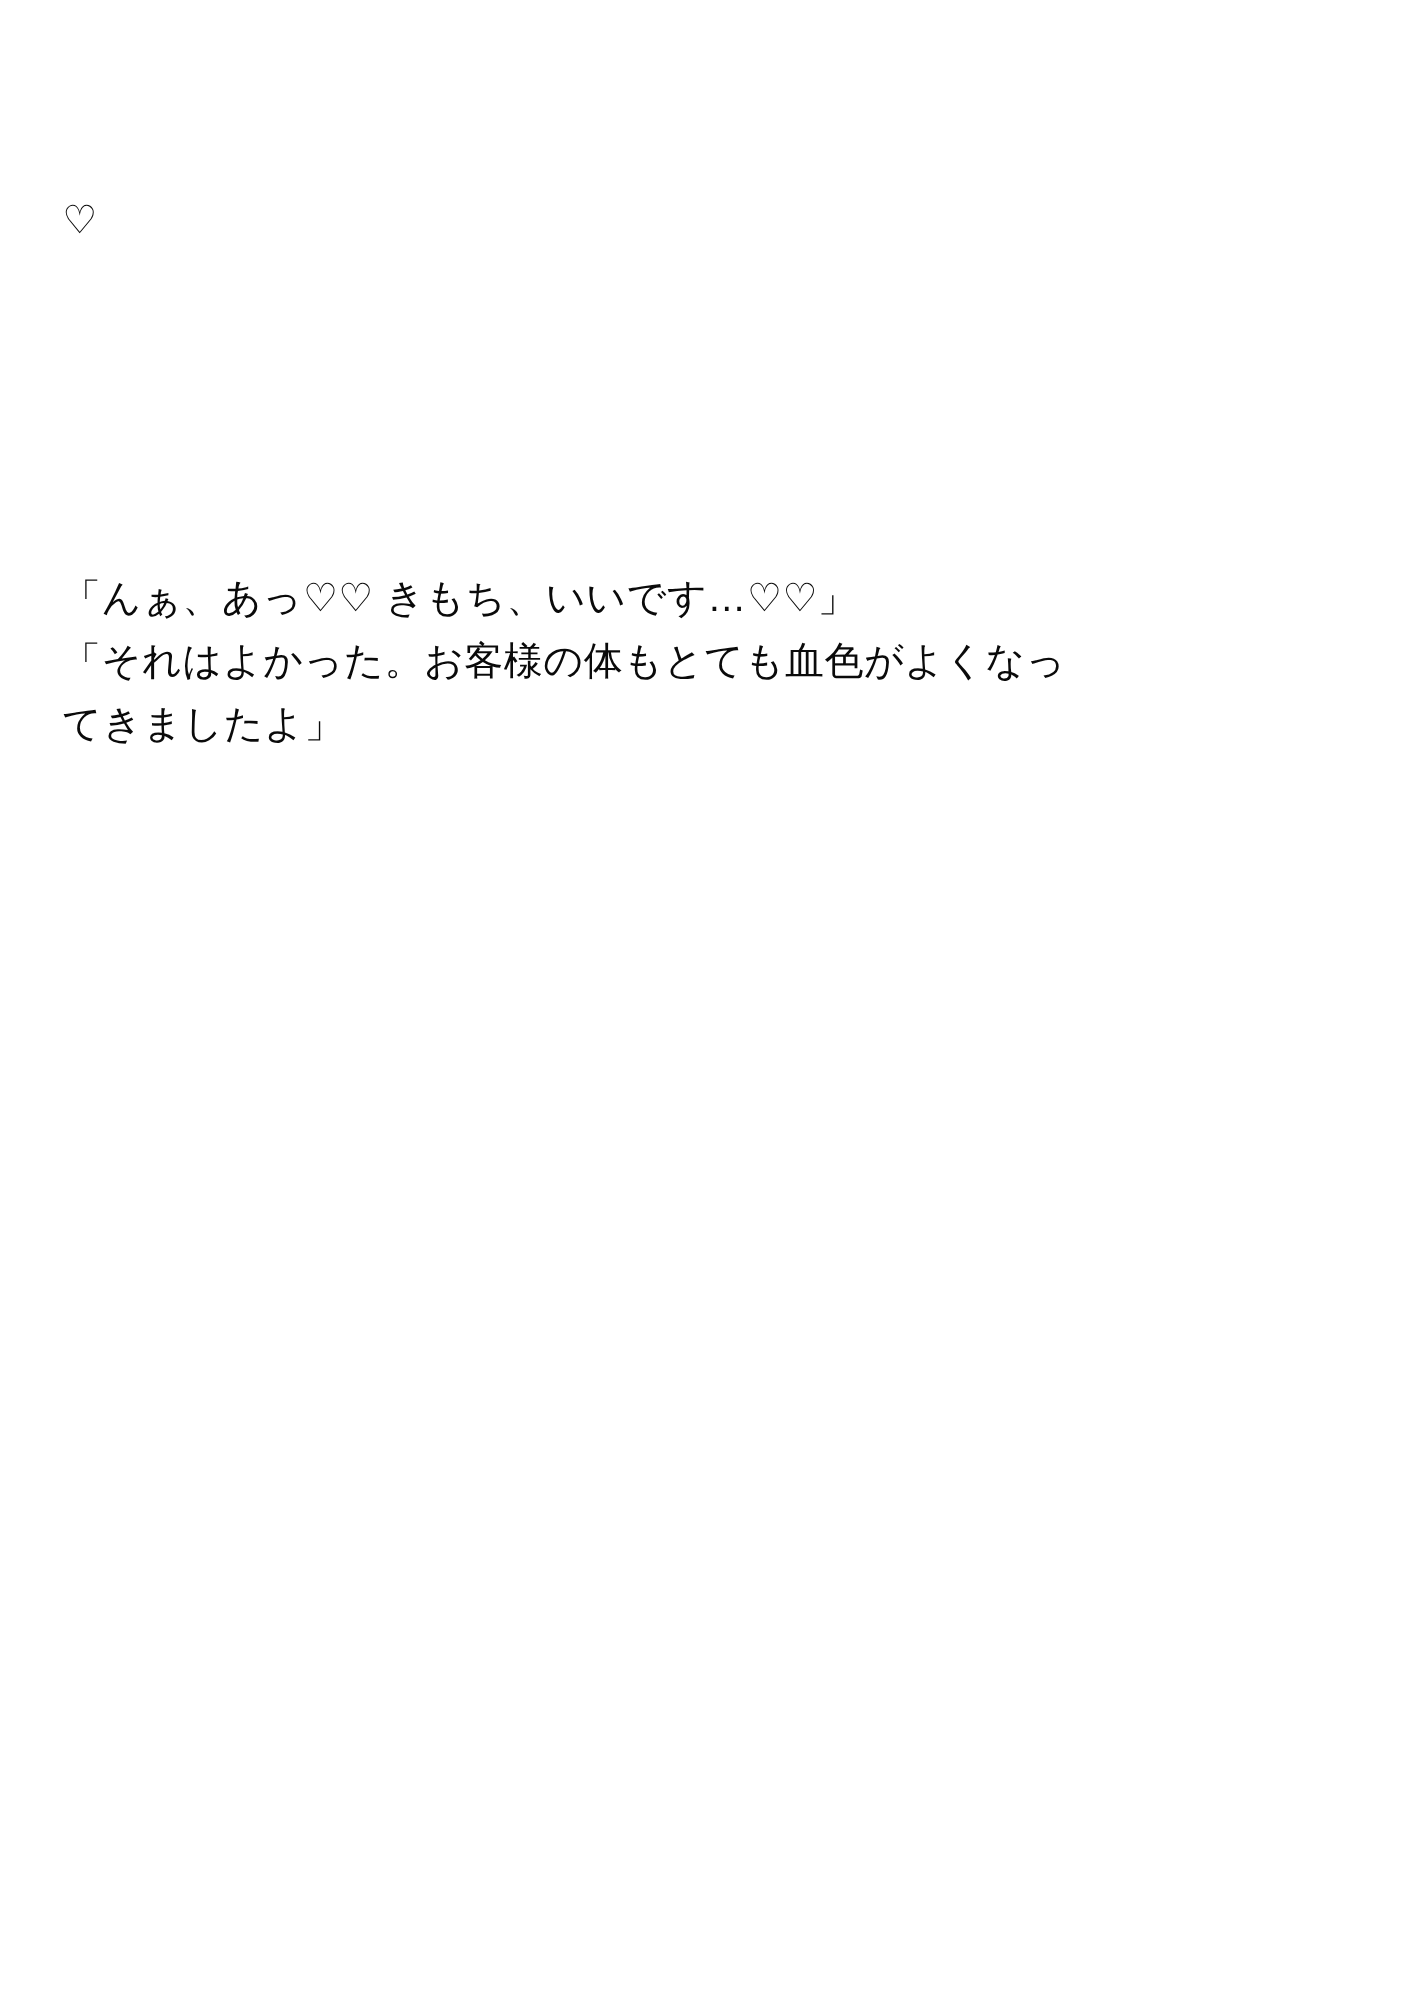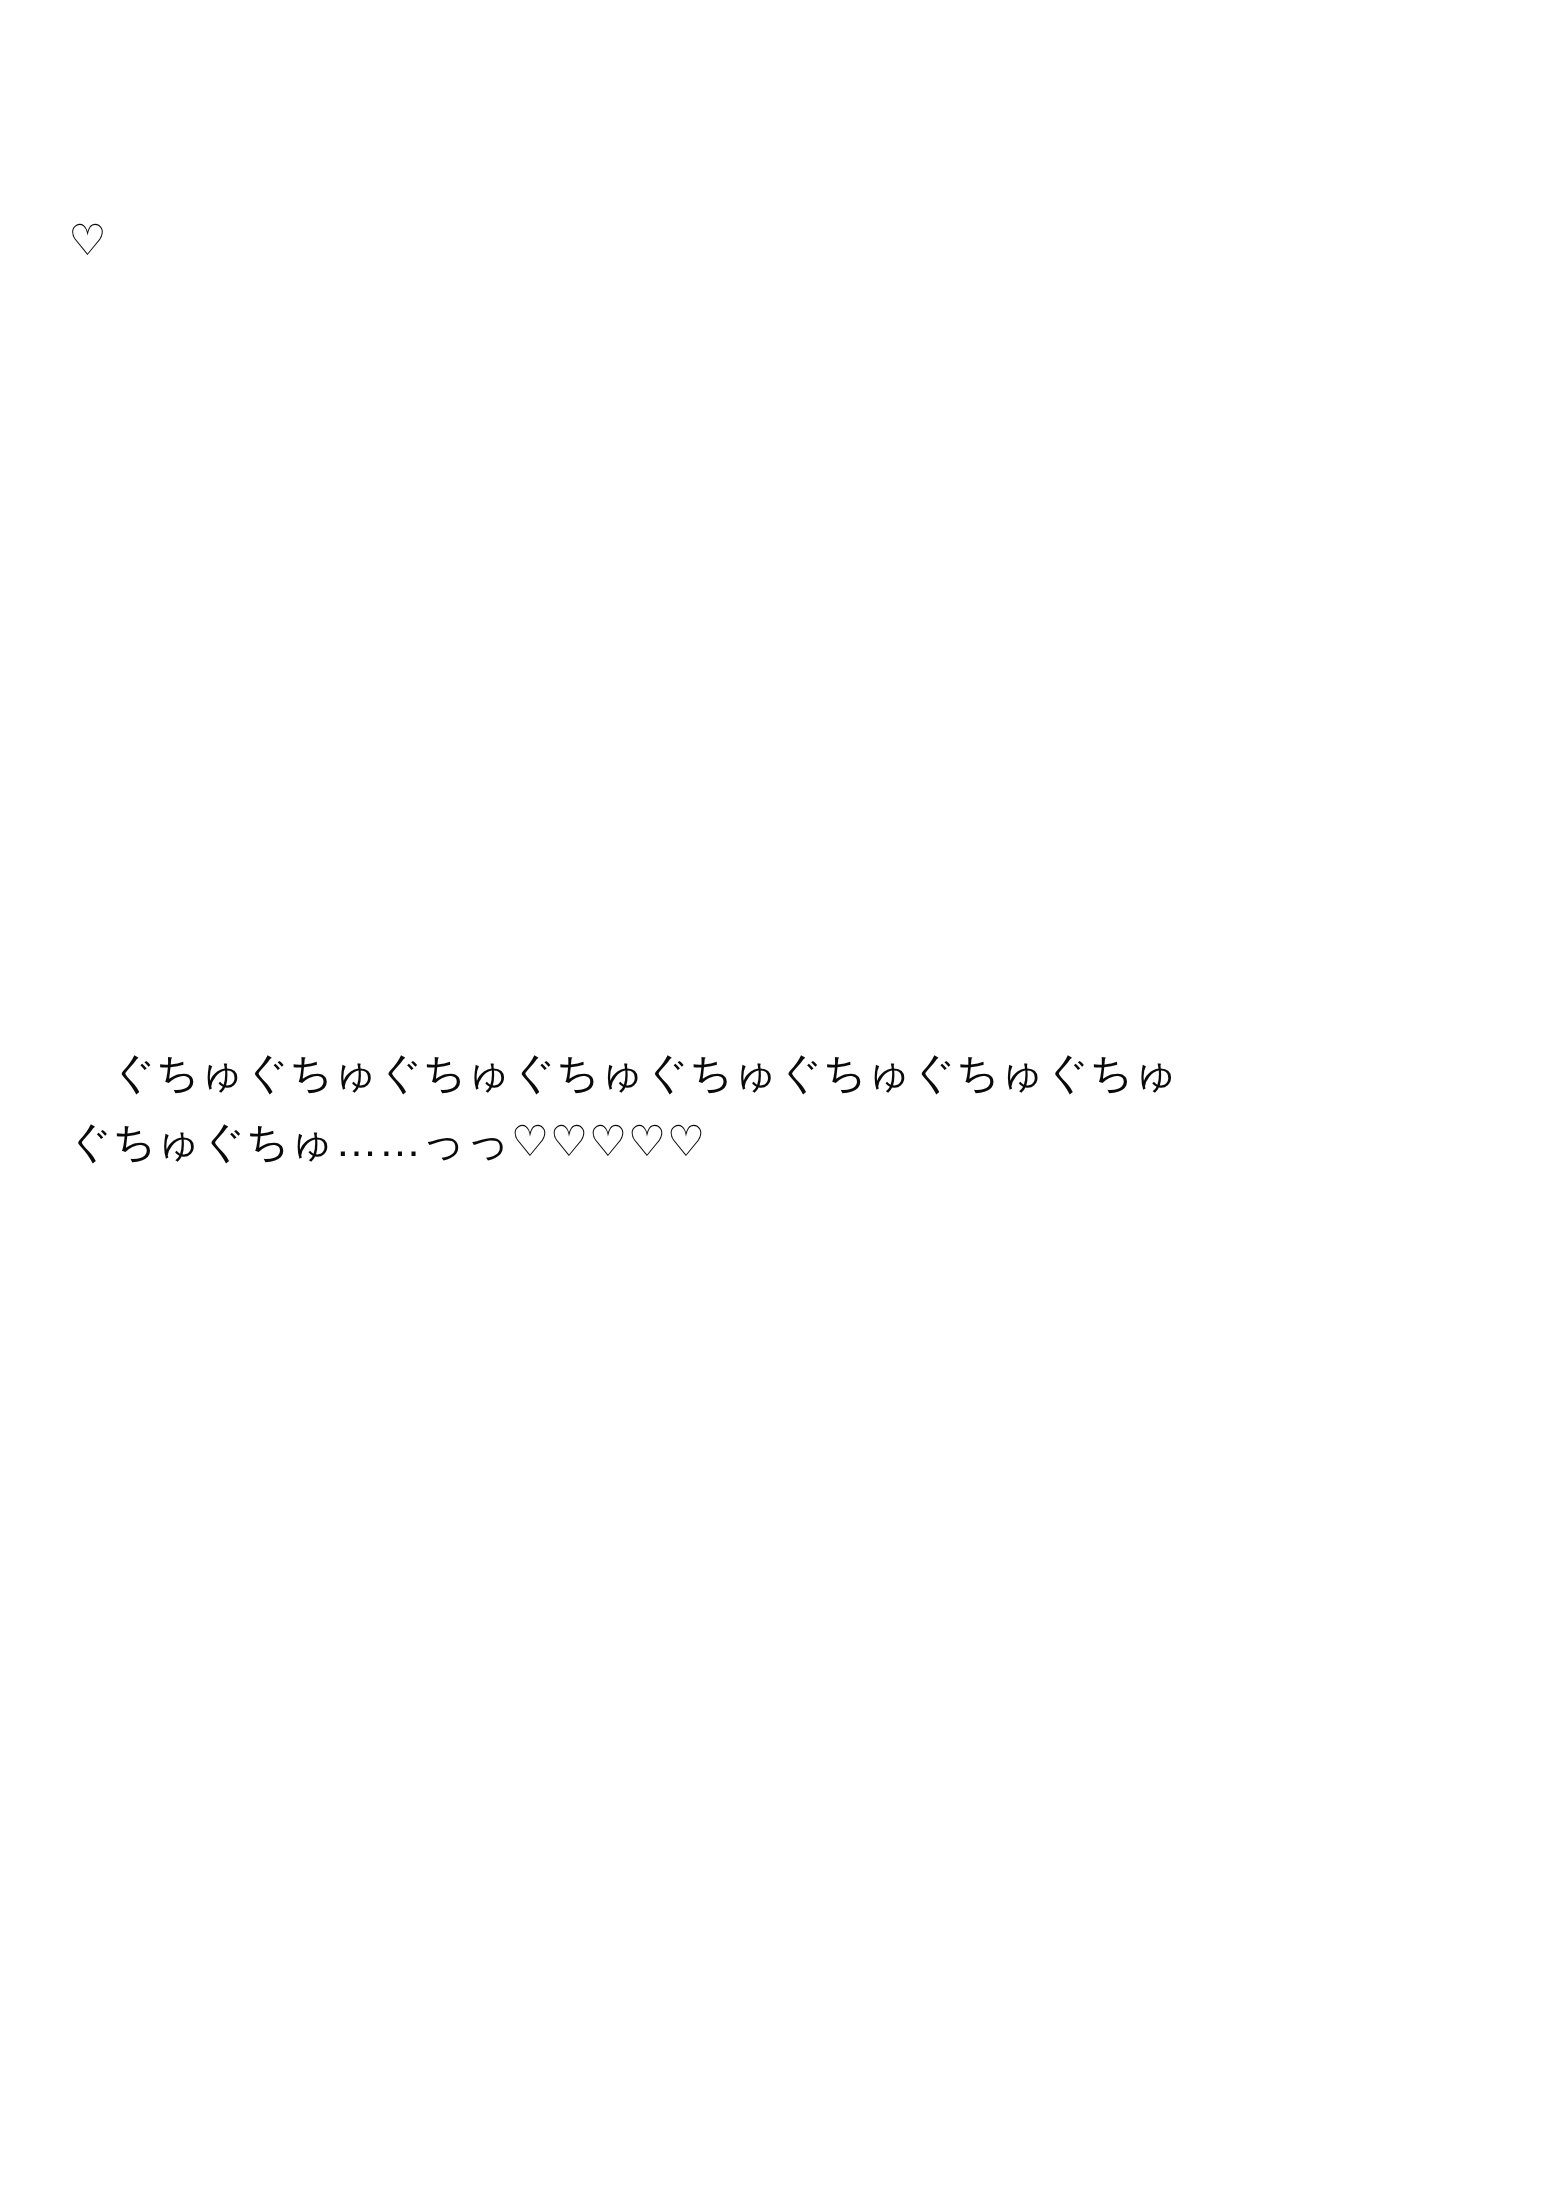"「んぁ、あっ♡♡ きもち、いいです…♡♡」" p.para { html: none -> <p>「んぁ、あっ♡♡ きもち、いいです…♡♡」 「それはよかった。お客様の体もとても血色がよくなっ てきましたよ」</p> }
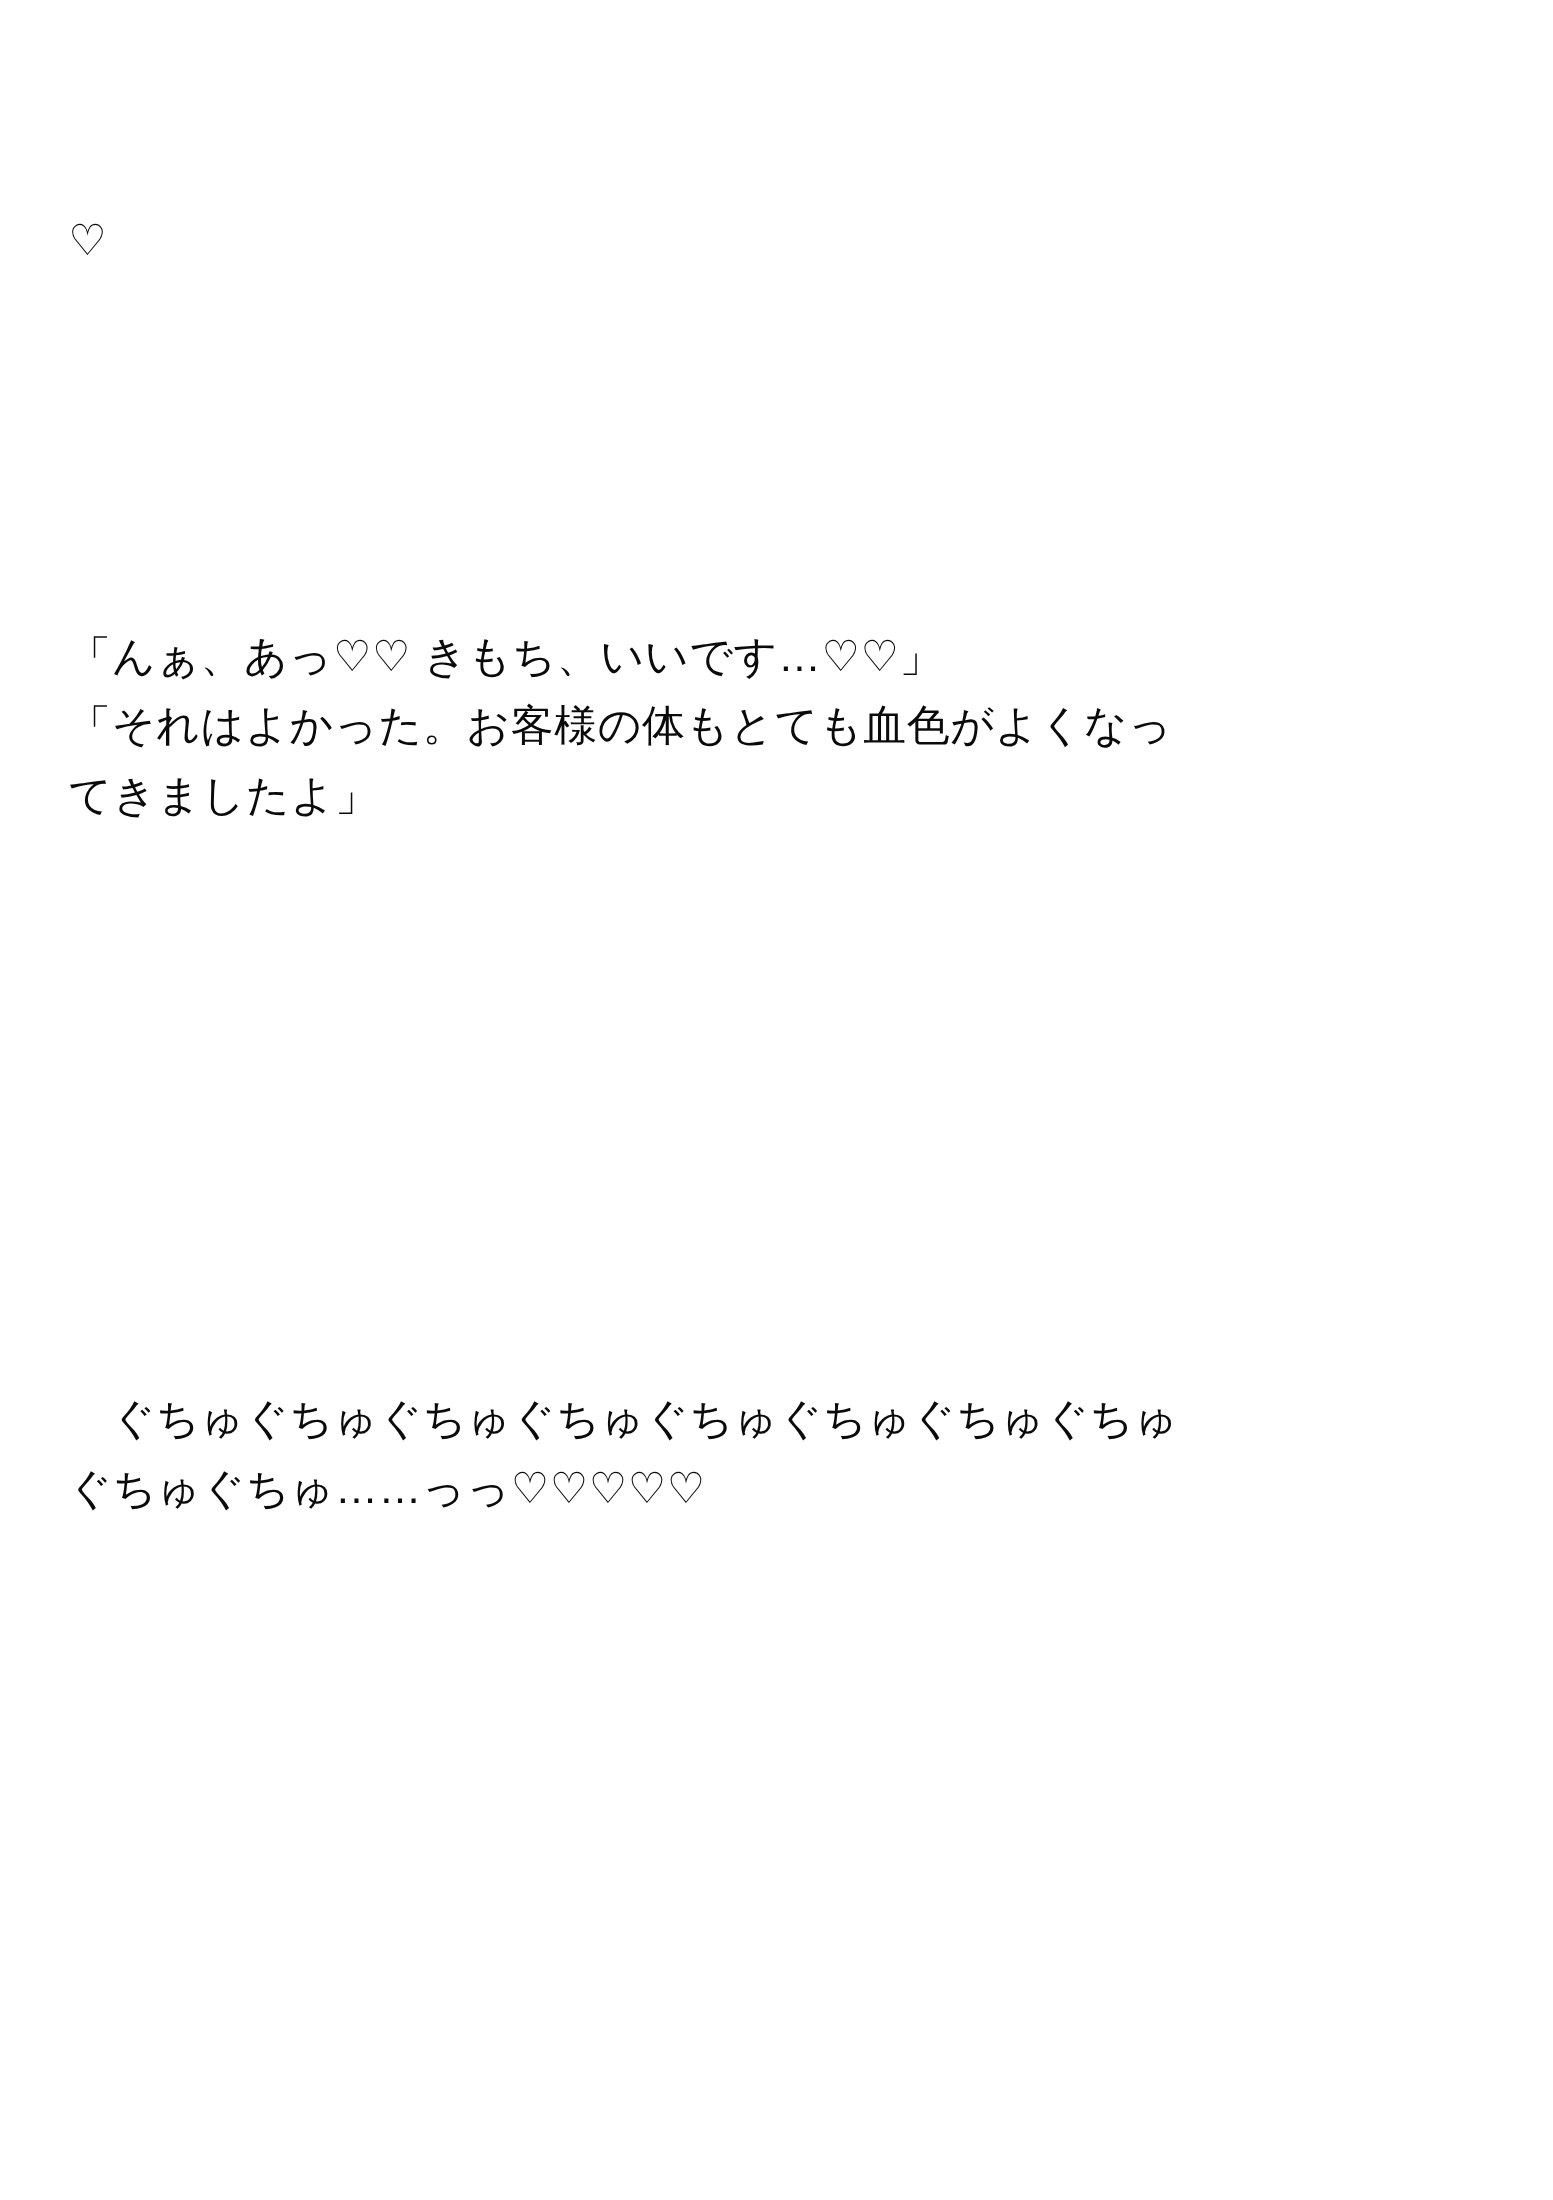"ぐちゅぐちゅぐちゅぐちゅぐちゅぐちゅぐちゅぐちゅ" p.para { html: <p> ぐちゅぐちゅぐちゅぐちゅぐちゅぐちゅぐちゅぐちゅ ぐちゅぐちゅ……っっ♡♡♡♡♡</p> -> none }
